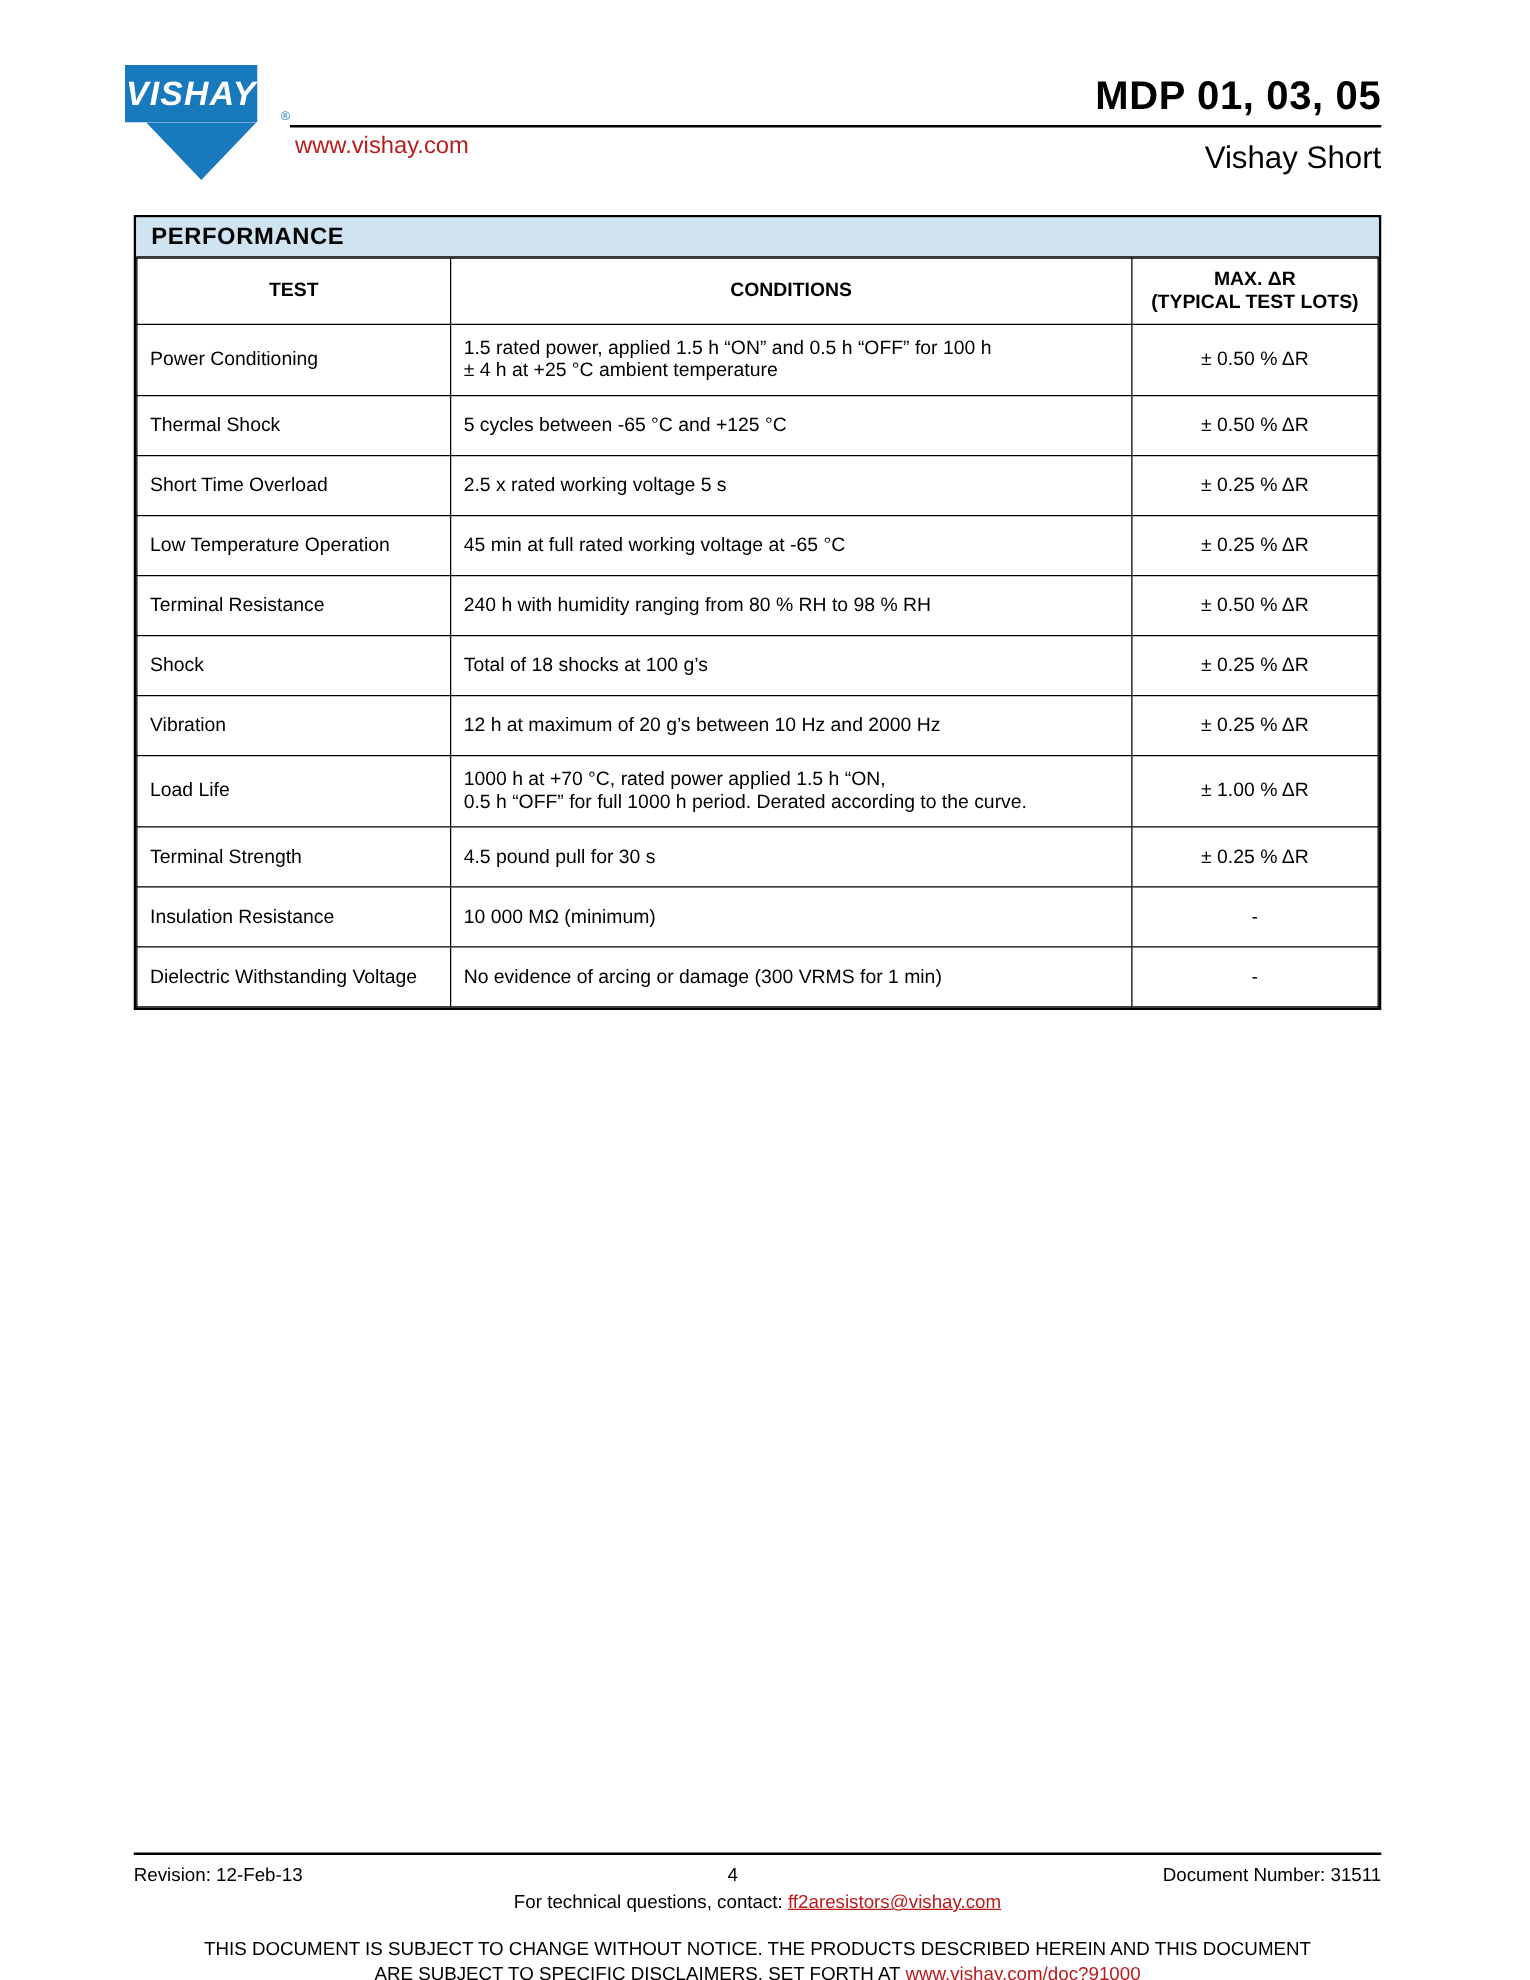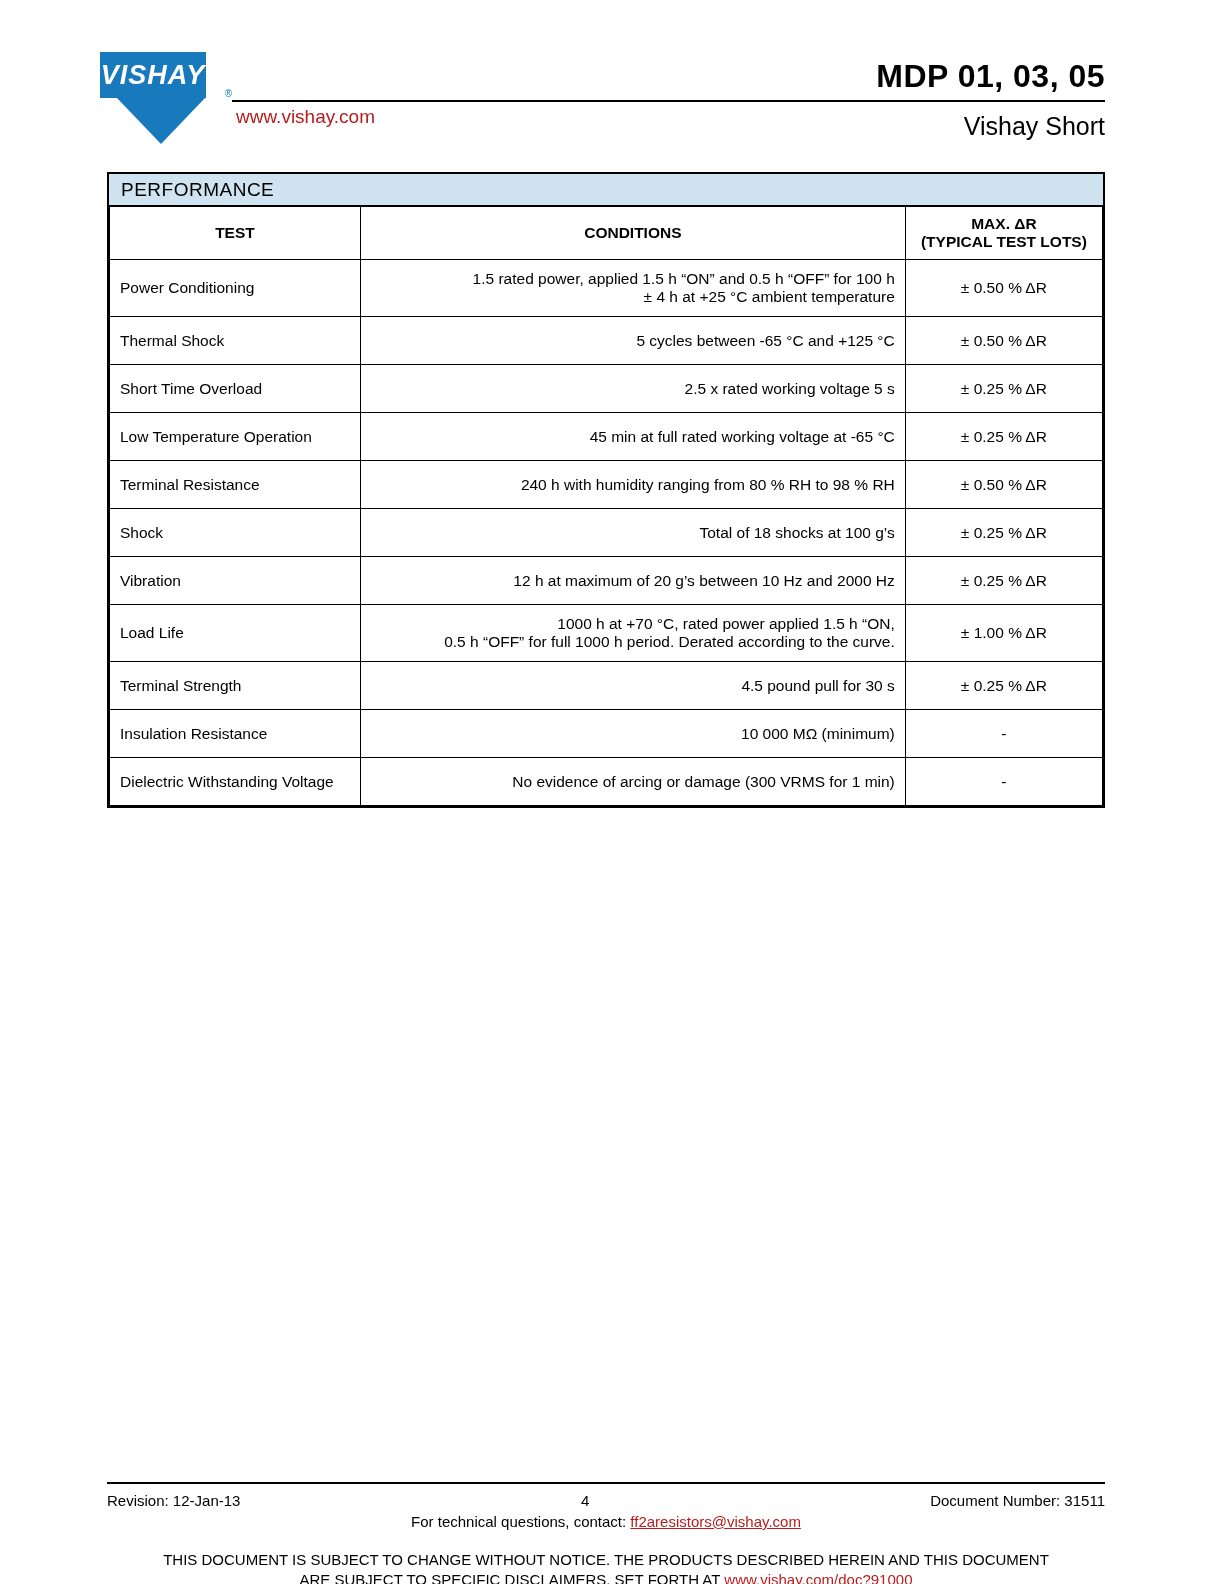"PERFORMANCE" .perf-title-bar { font-weight: normal -> bold }
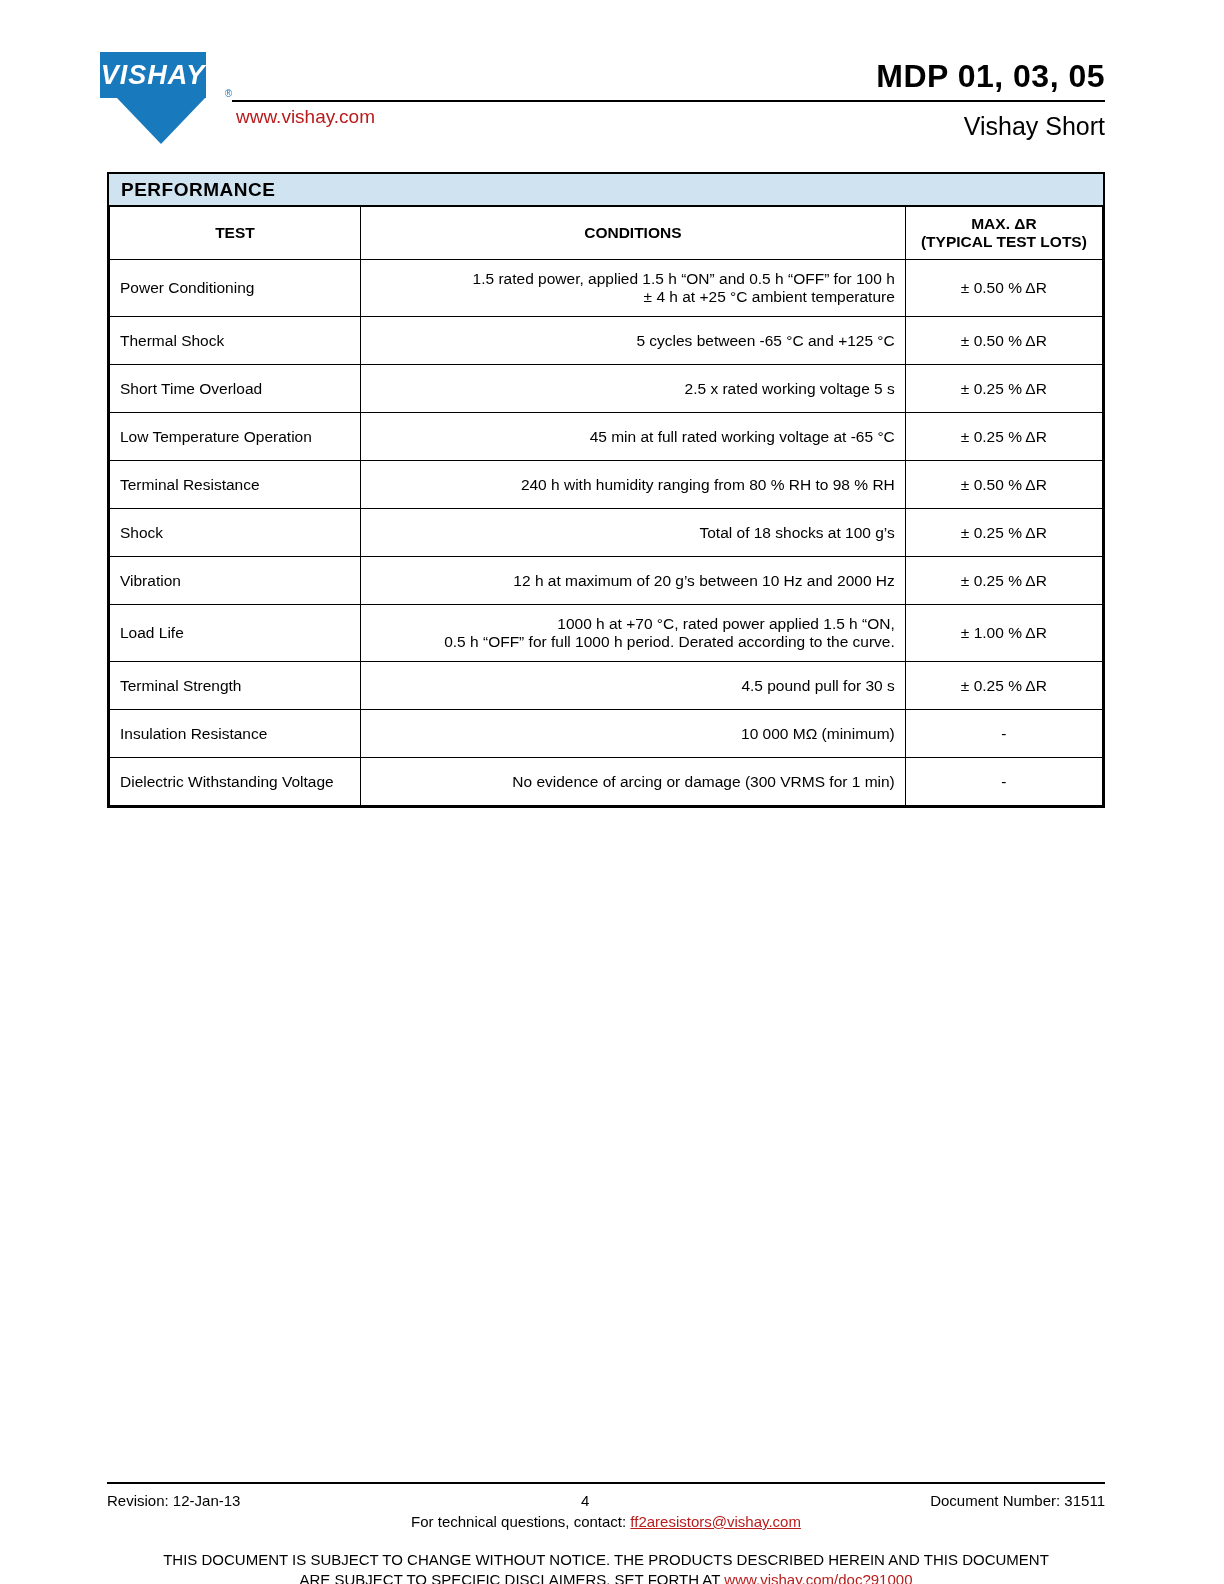"1.5 rated power, applied 1.5" td.td-cond { text-align: right -> left }
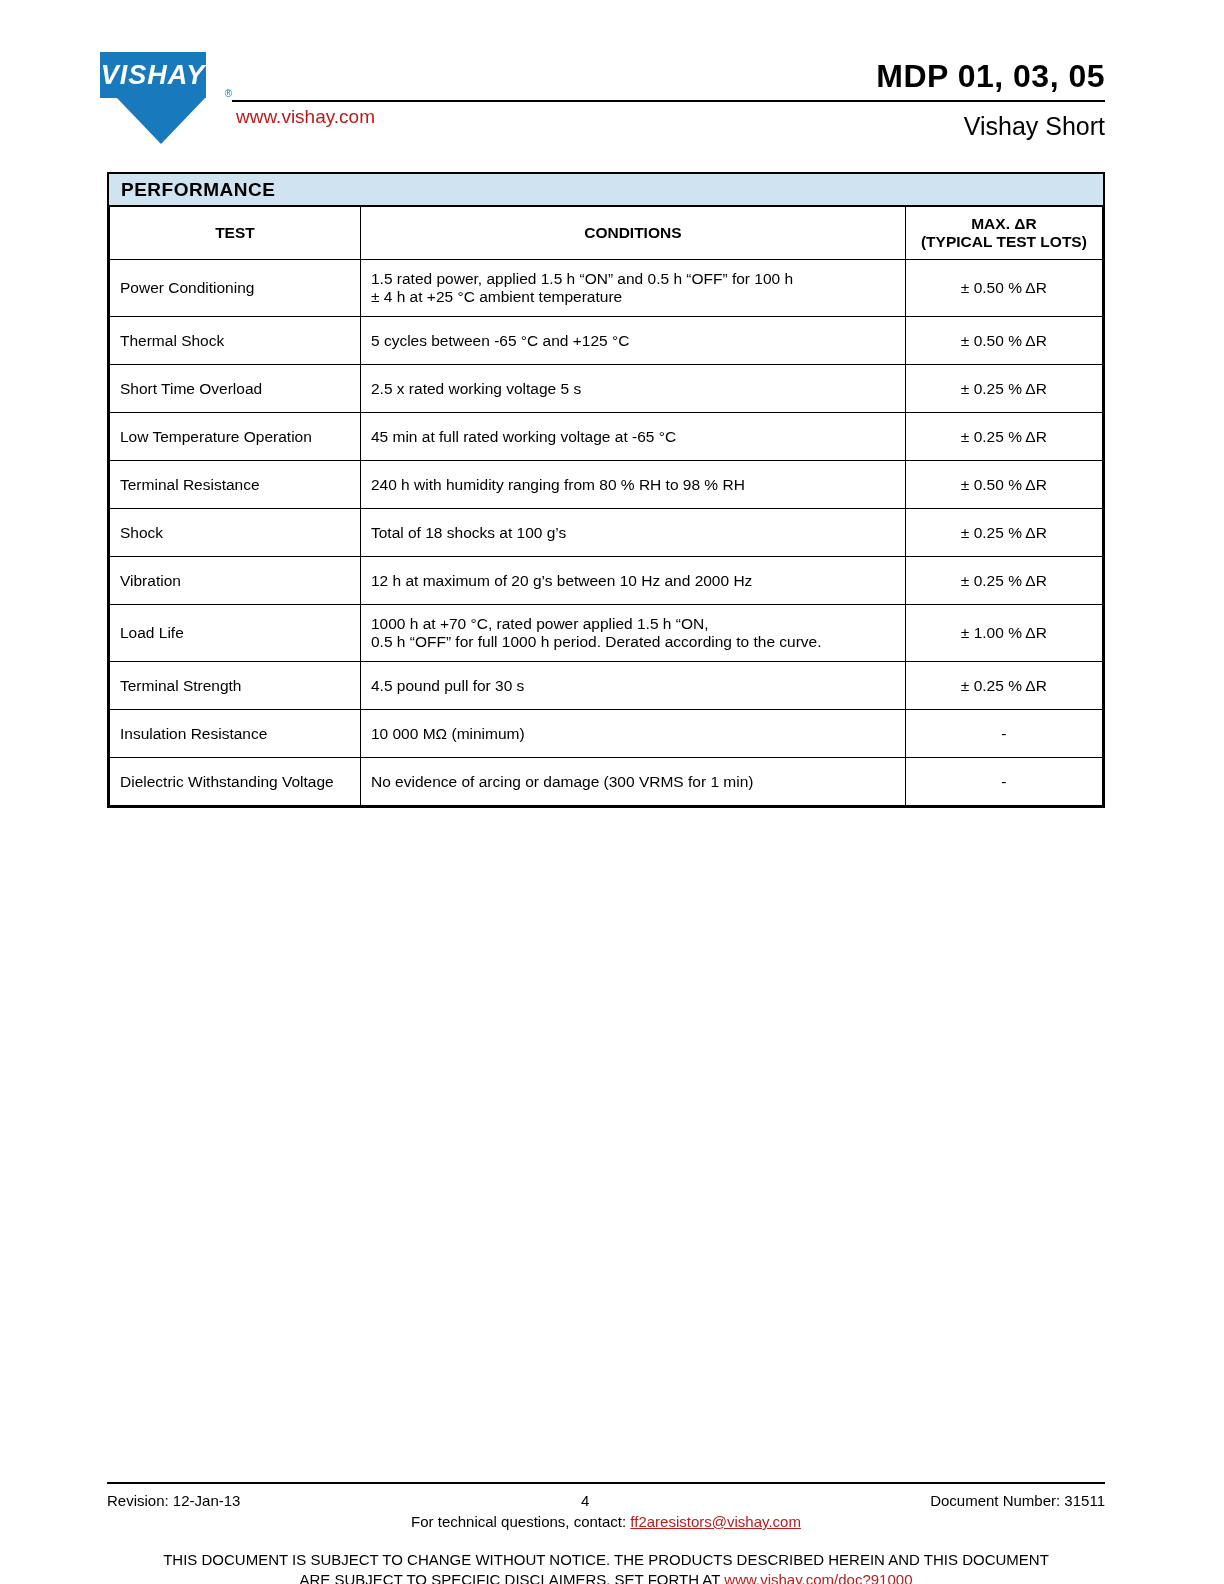"Revision: 12-Jan-13" span { text: 12-Jan-13 -> 12-Feb-13 }
